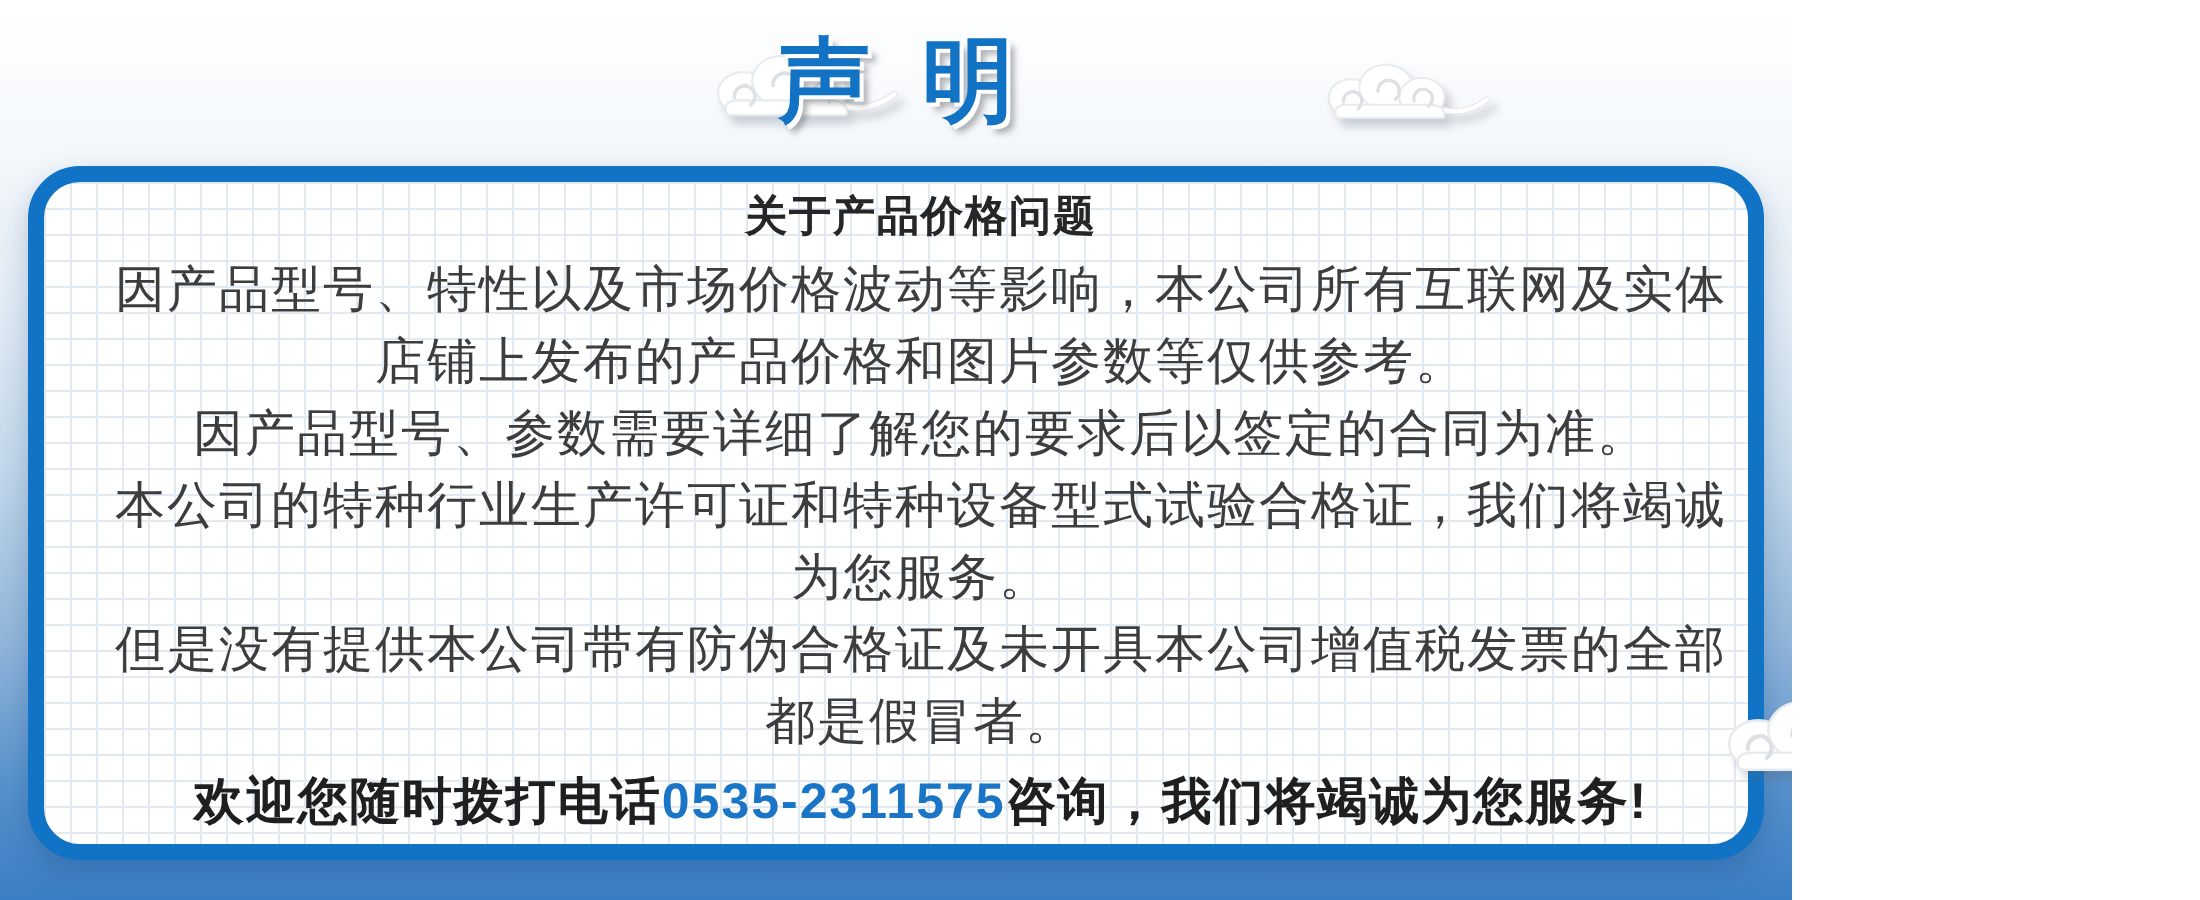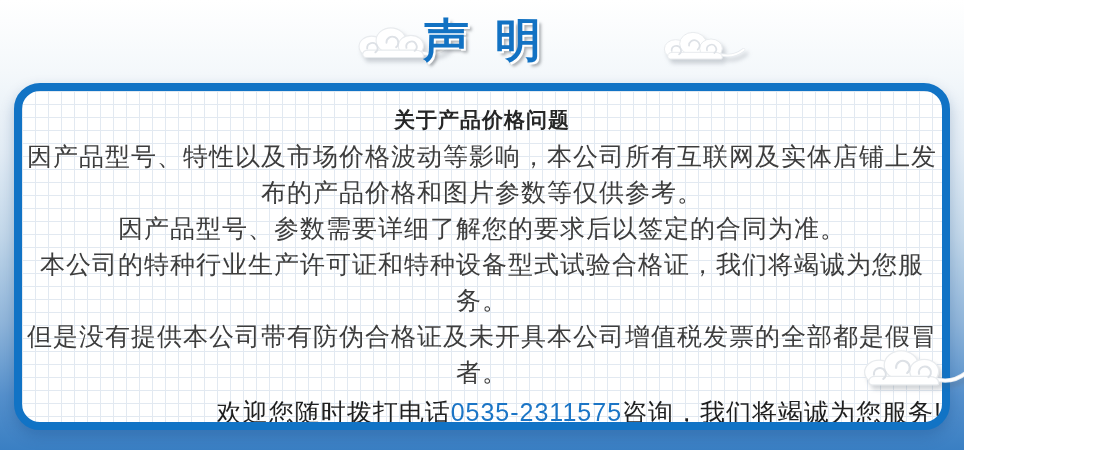"声明" .page { width: 964px -> 896px }
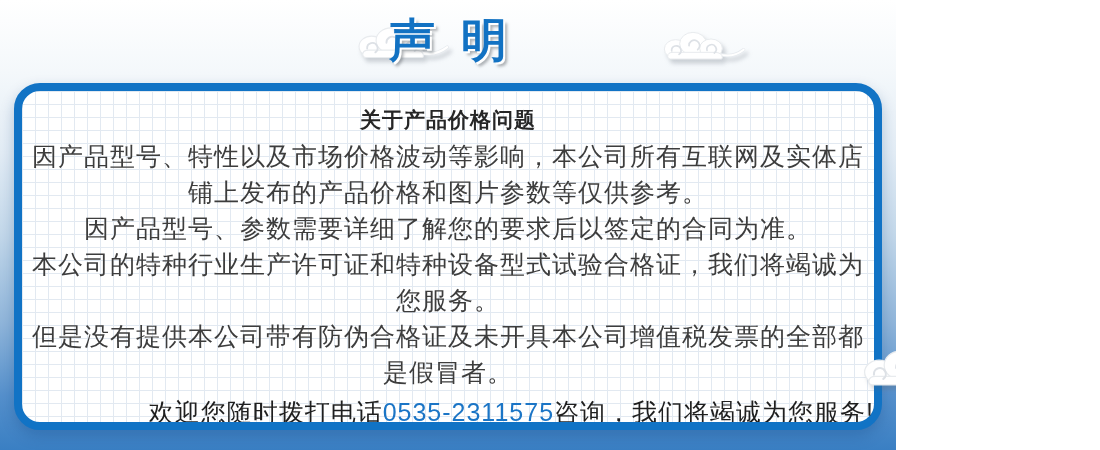"关于产品价格问题" .card-inner { margin-left: none -> 25px; padding-top: 11px -> none }
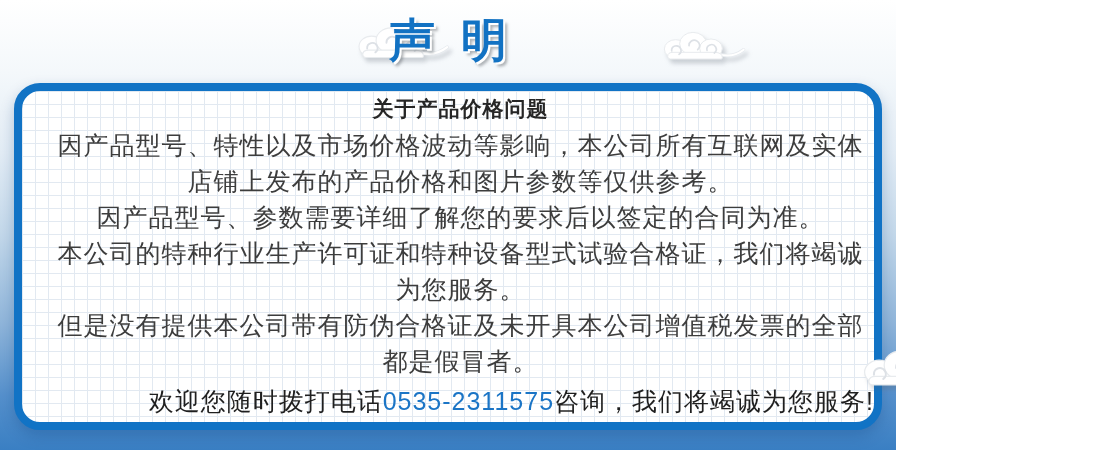"欢迎您随时拨打电话0535-2311575咨询，我们将竭诚为您服务!" .footer-line { font-weight: normal -> bold; text-align: right -> none }
